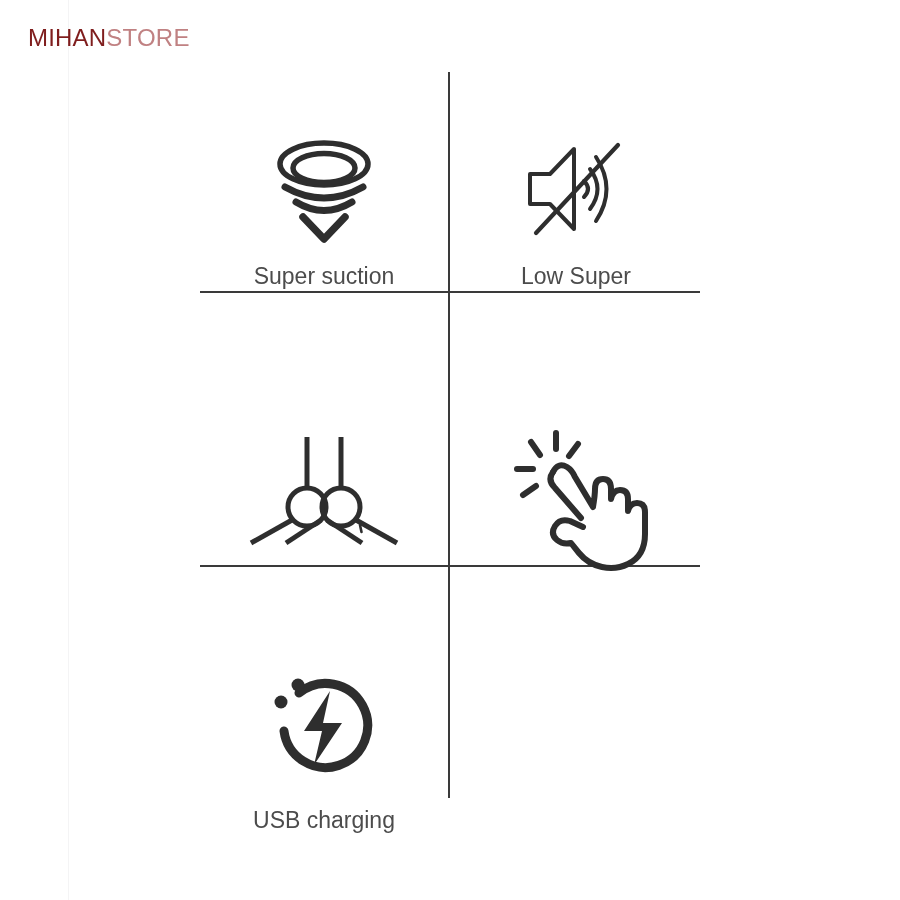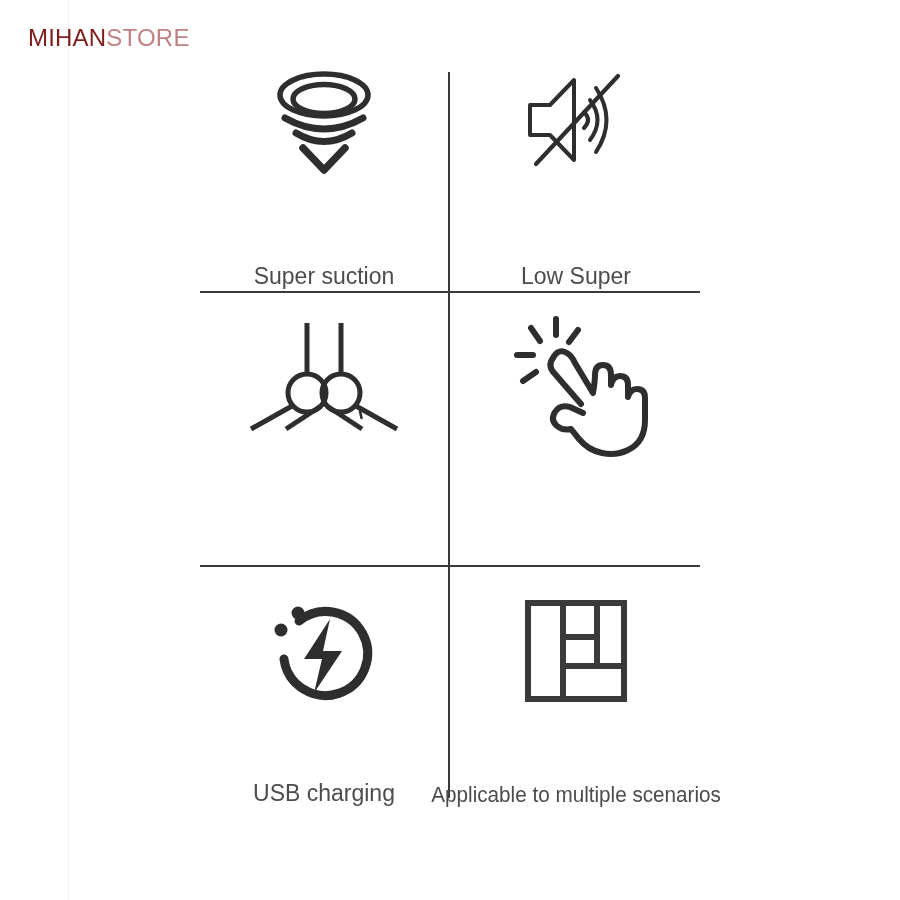"Super suction" .cell { justify-content: space-between -> flex-end }
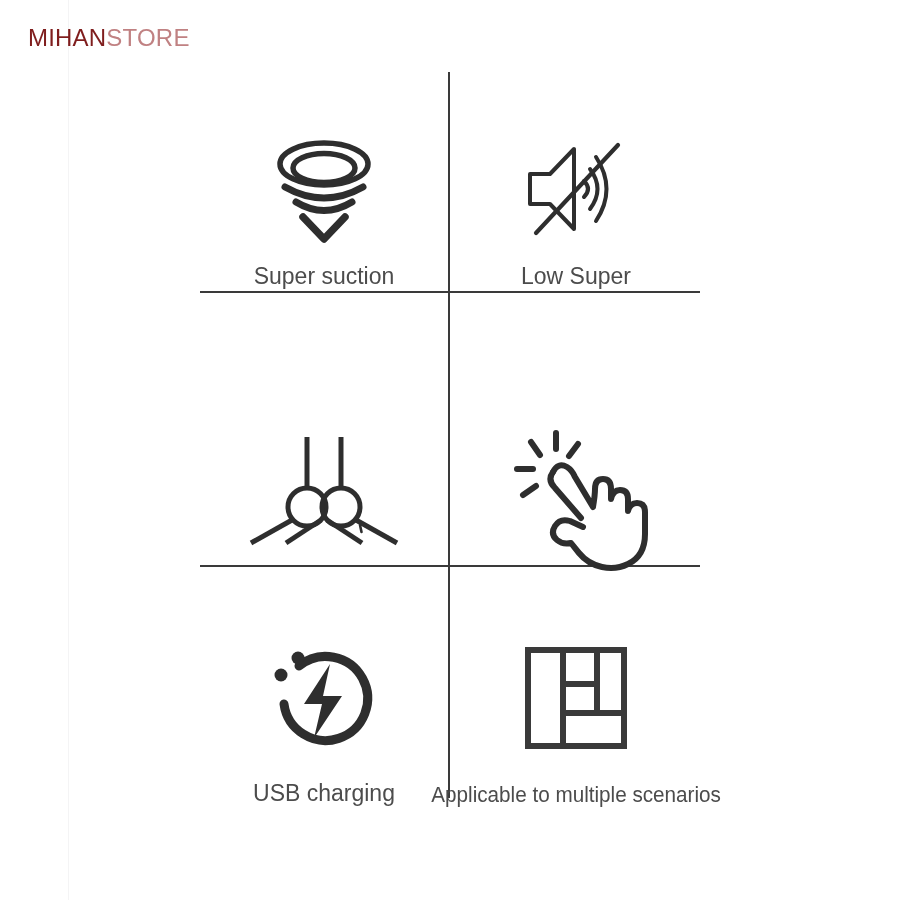"USB charging" .cell.row-c { top: 529px -> 556px }
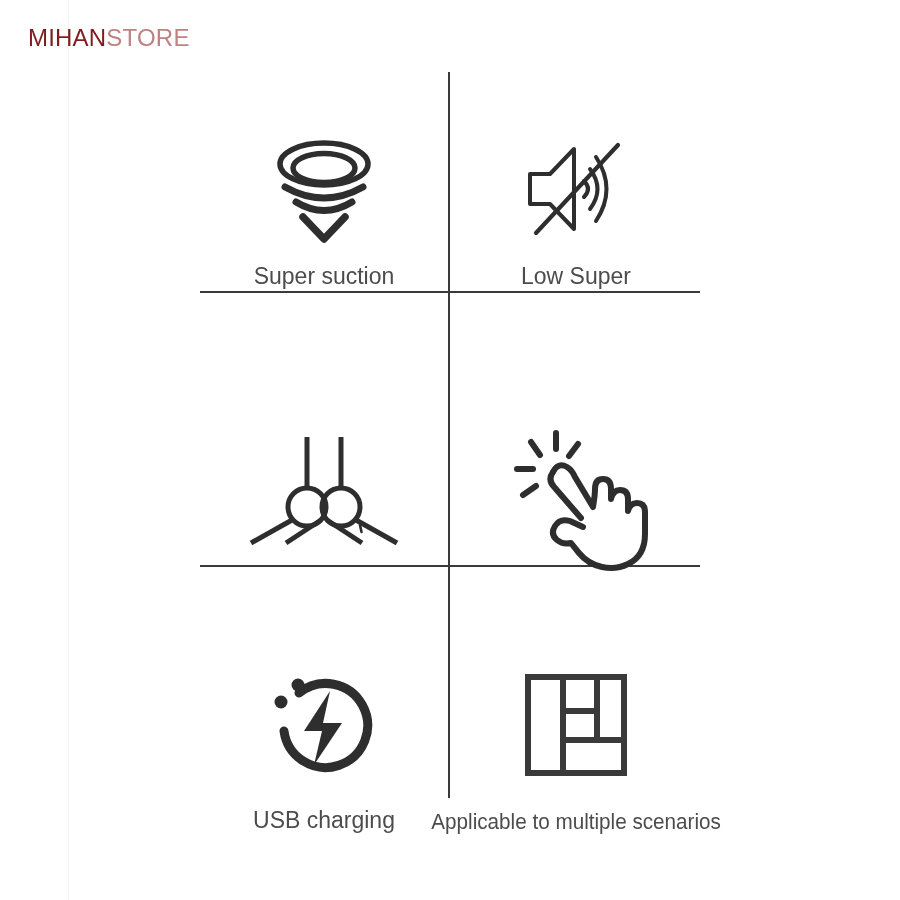"Applicable to multiple scenarios" div.cell { html: <div> <div> <svg> <g> <rect></rect> <line></line> <line></line> <line></line> <line></line> </g> </svg> </div> <div>Applicable to multiple scenarios</div> </div> -> none }
